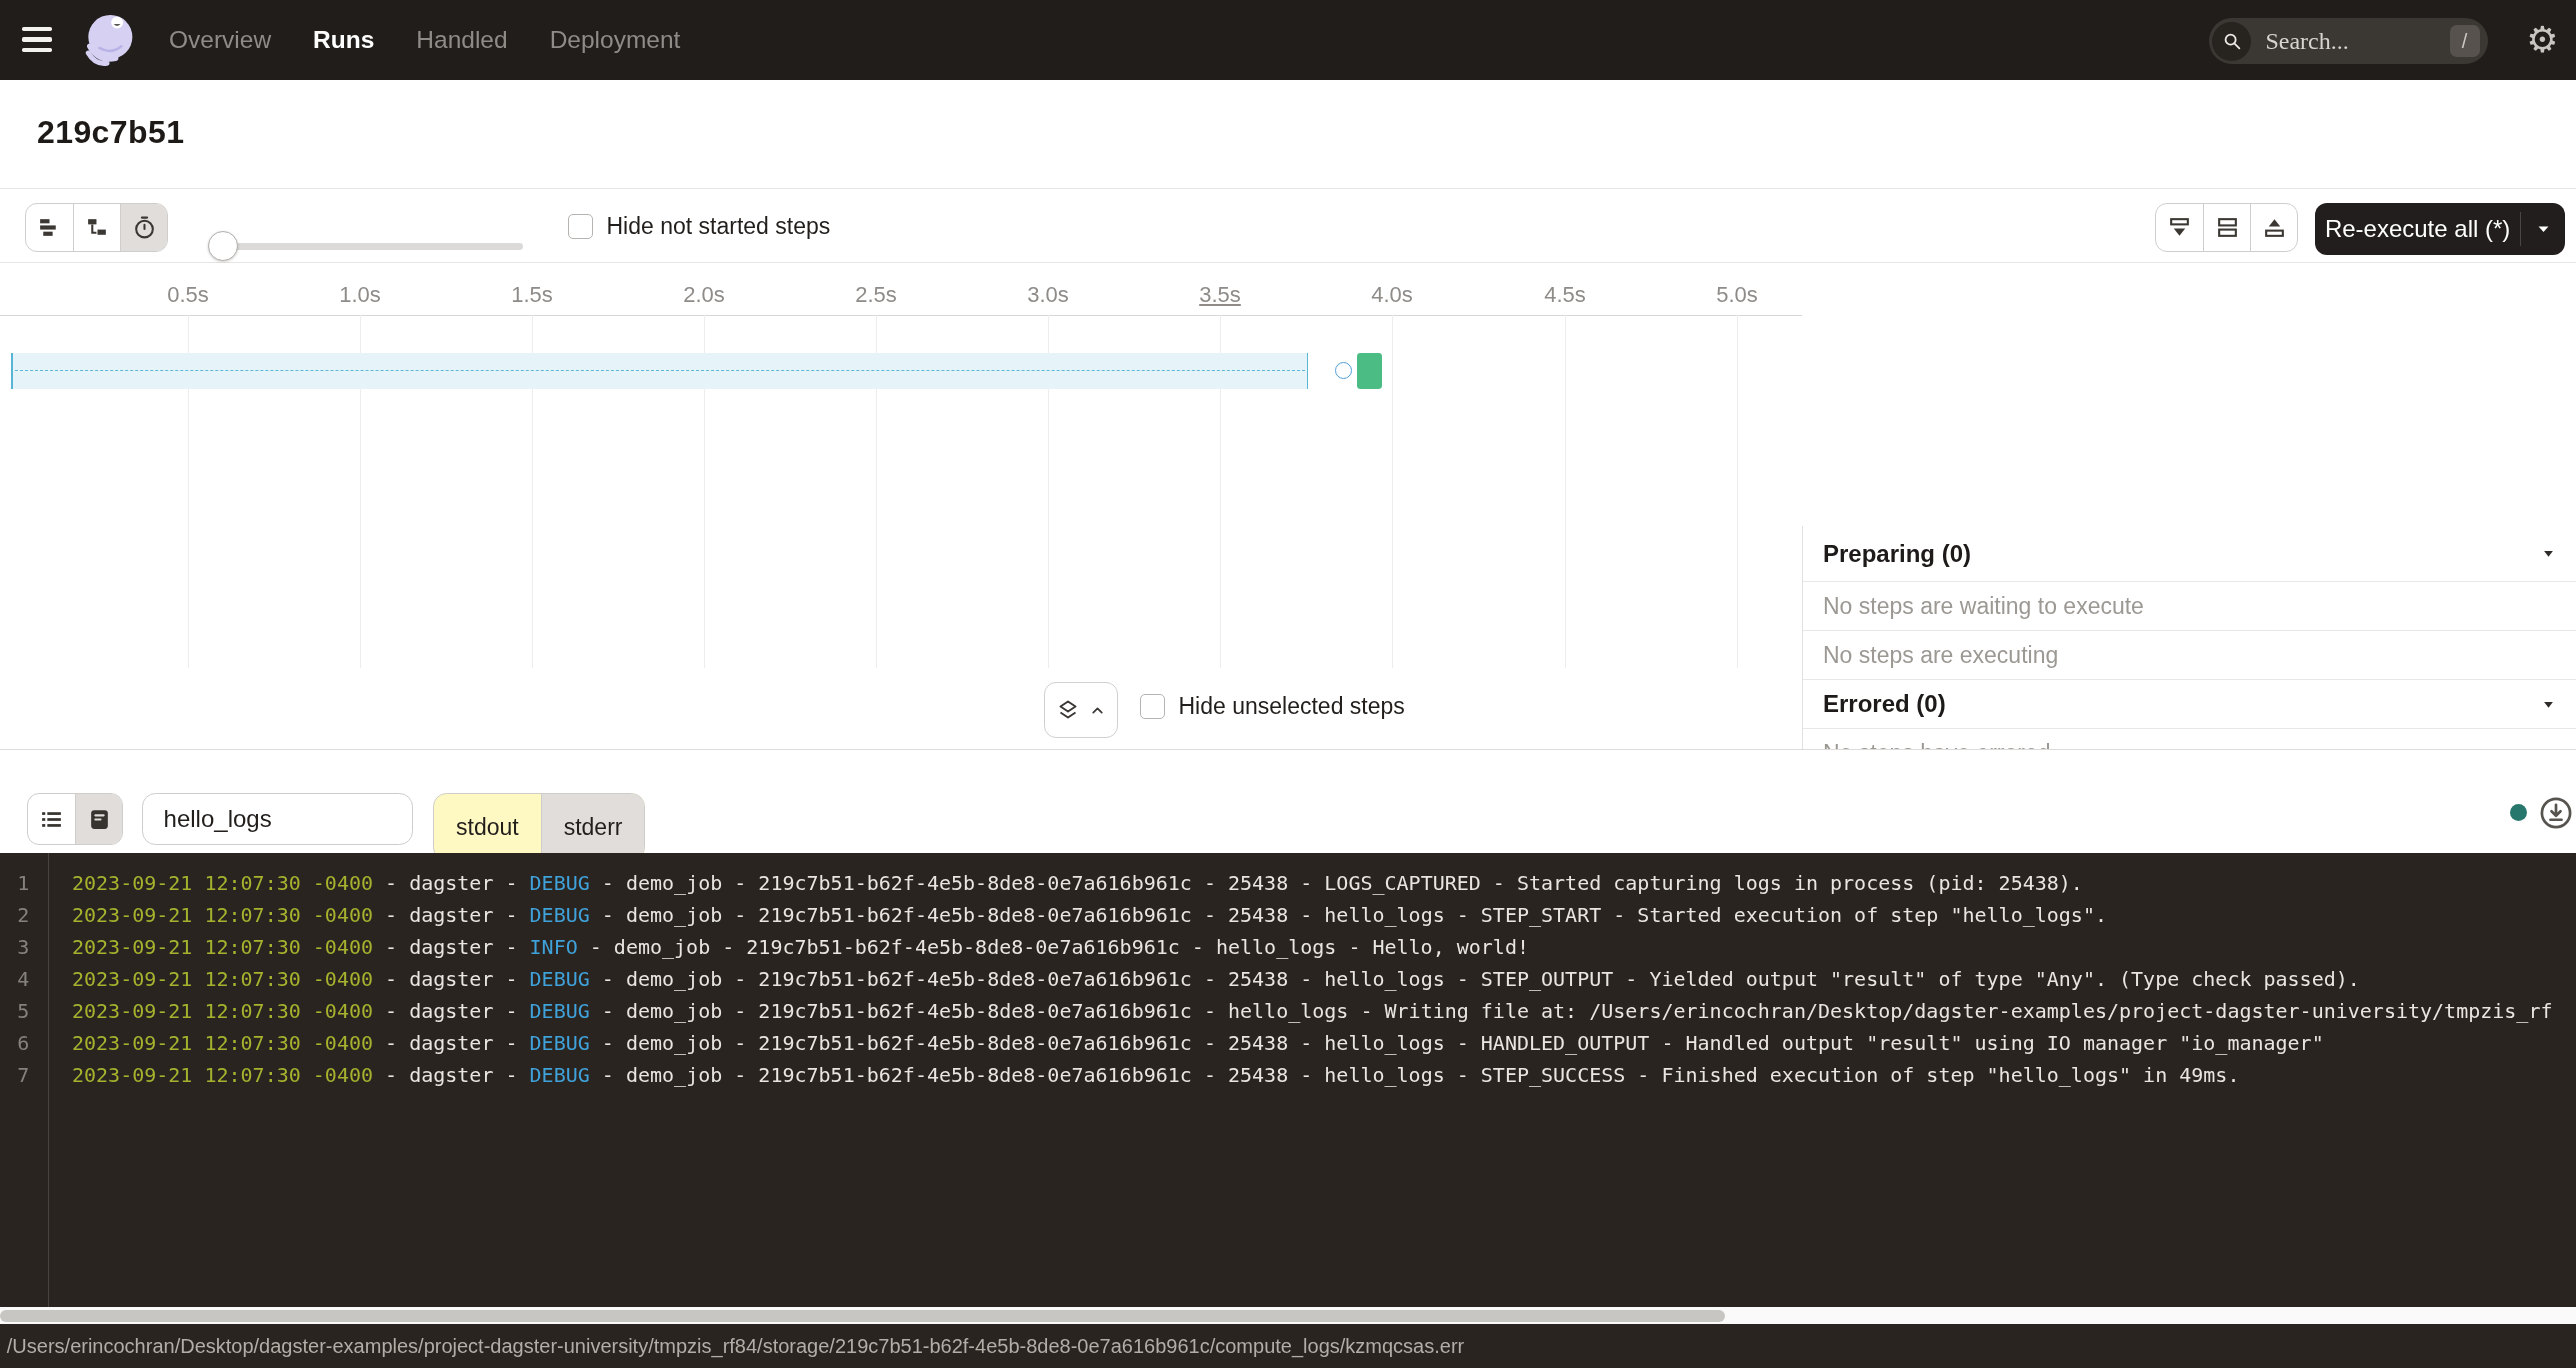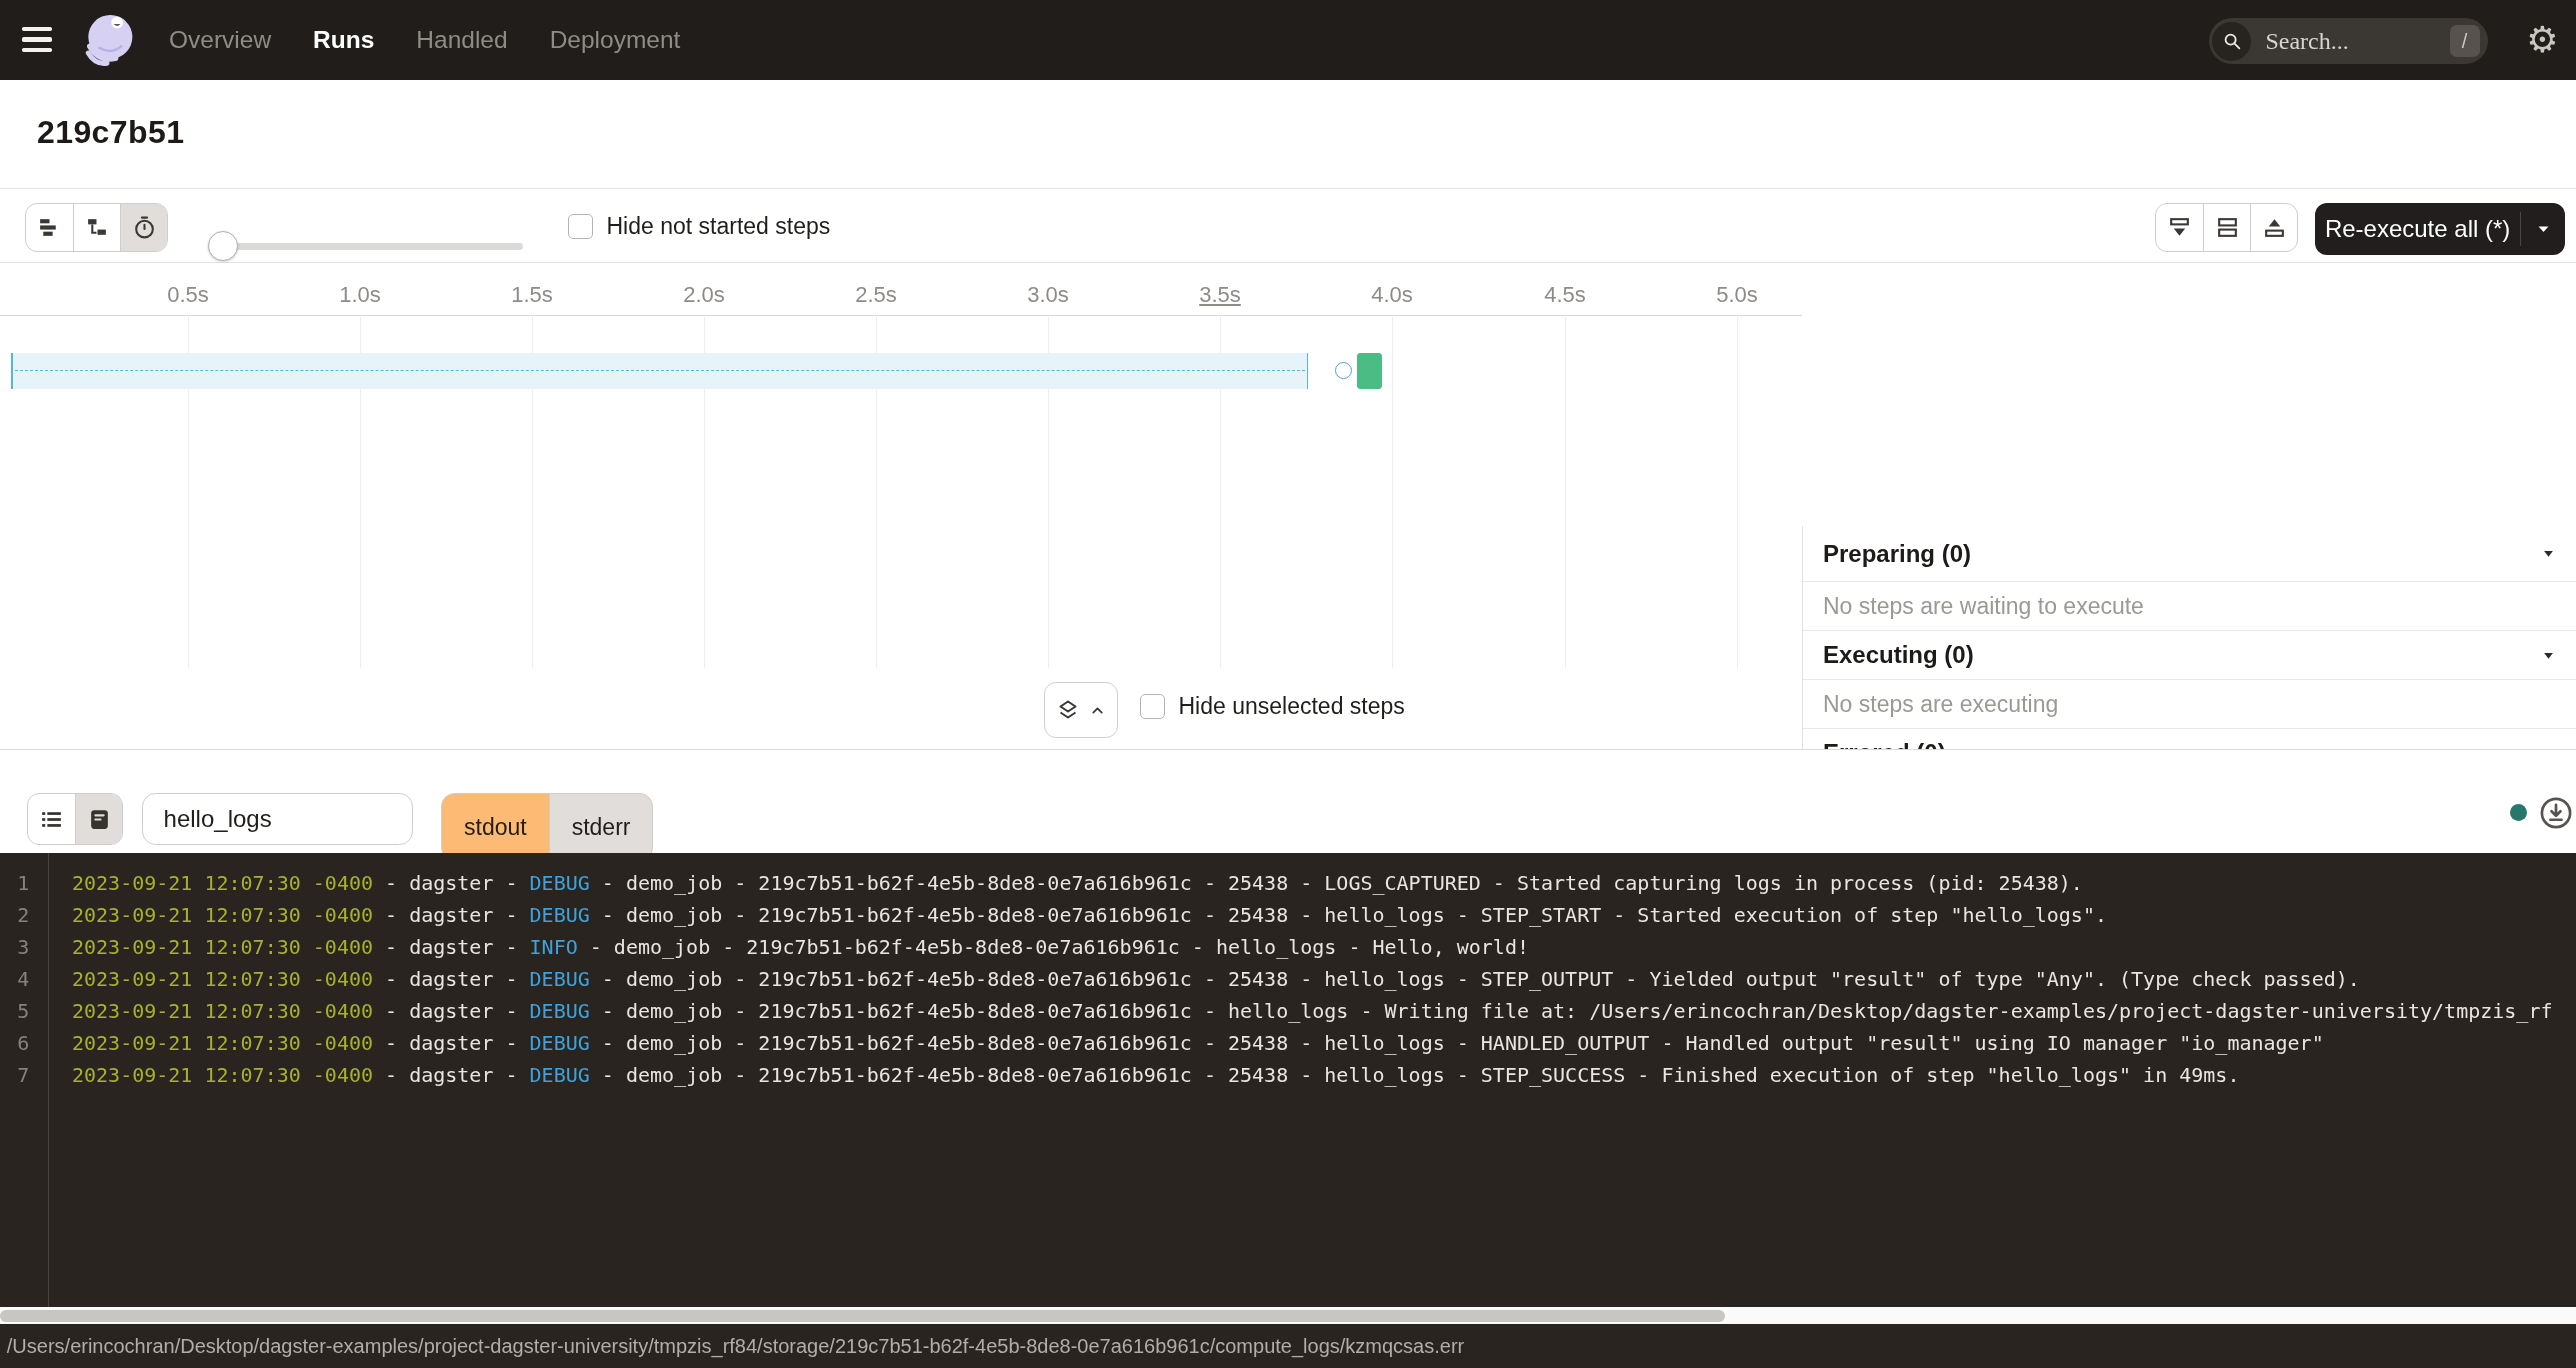"Executing (0)" div.prow { html: <div> <span>Executing (0)</span> <span> <svg> <path></path> </svg> </span> </div> -> none }
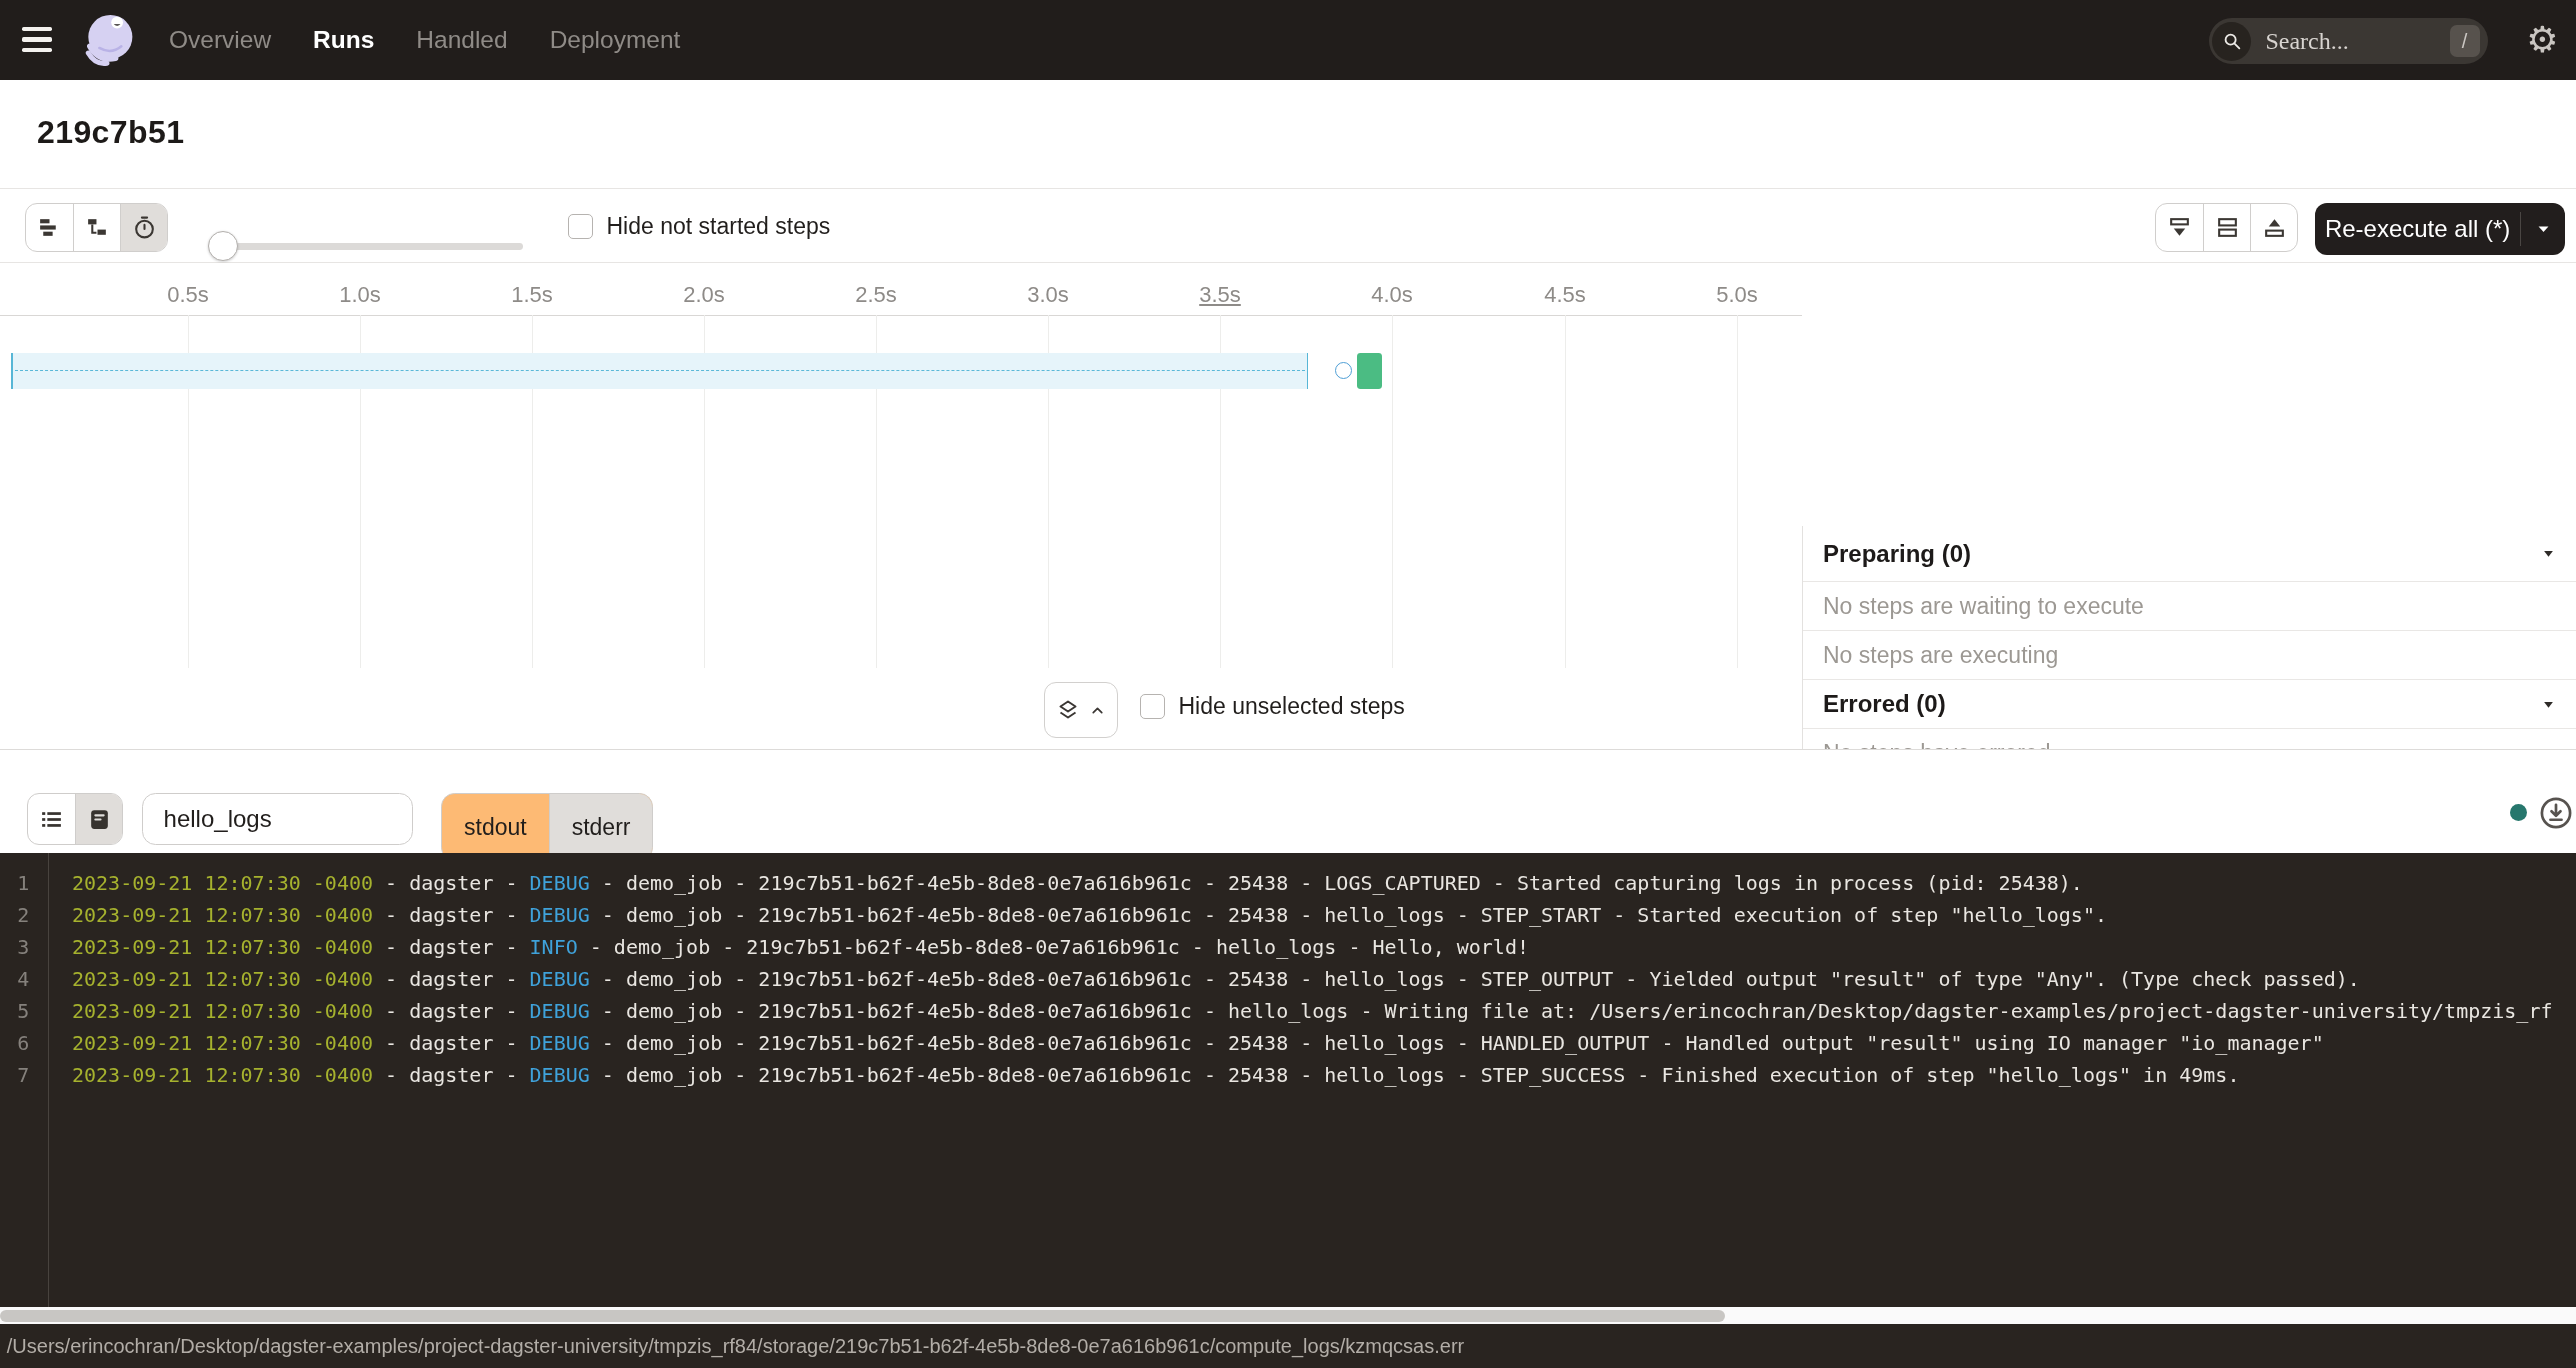"stdout" .iotabs { background: #fdba74 -> #fef9c3; margin-left: 8px -> none }
